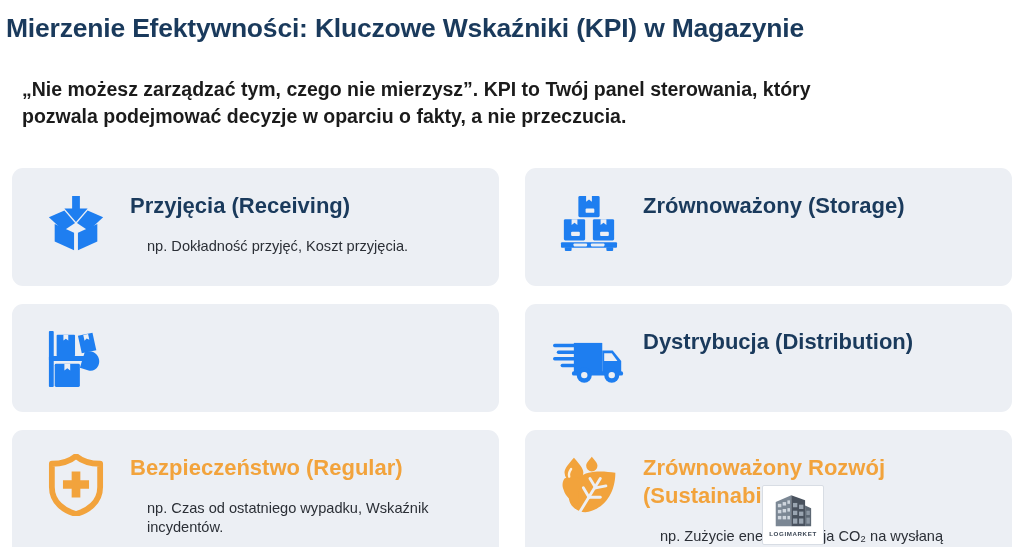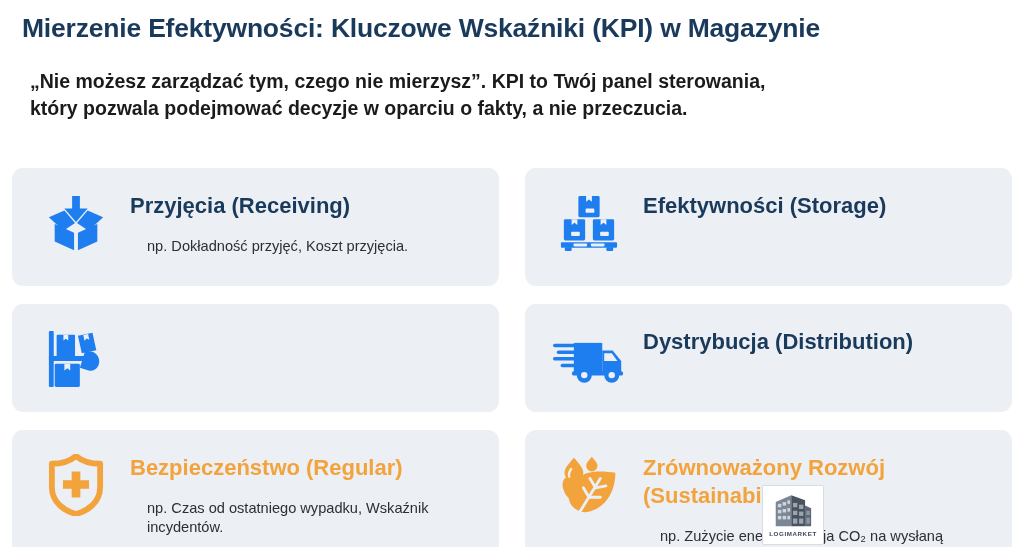"Mierzenie Efektywności: Kluczowe" .page { padding: 0 16px -> 0 0 }
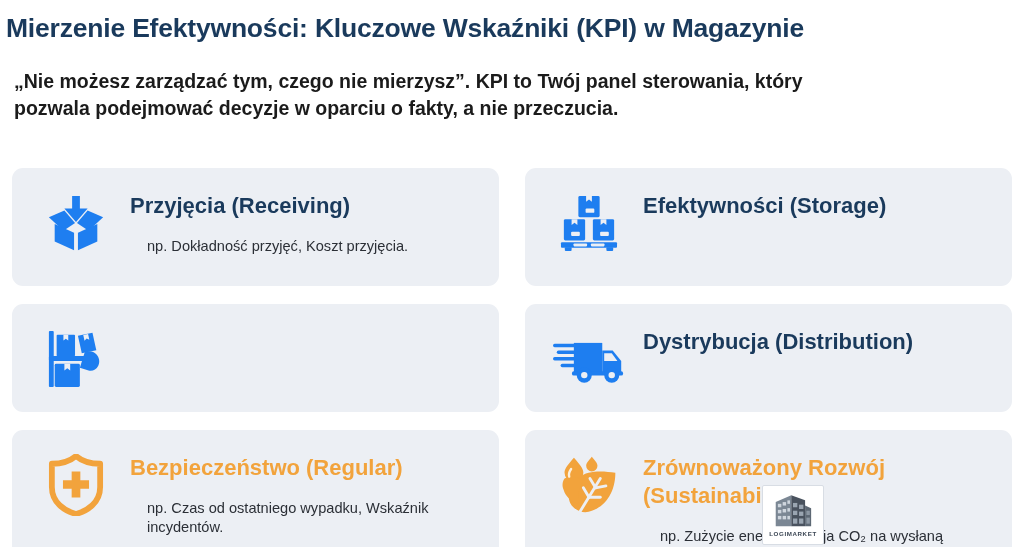"„Nie możesz zarządzać tym, czego" .page-subtitle { margin: 8px -> 16px }
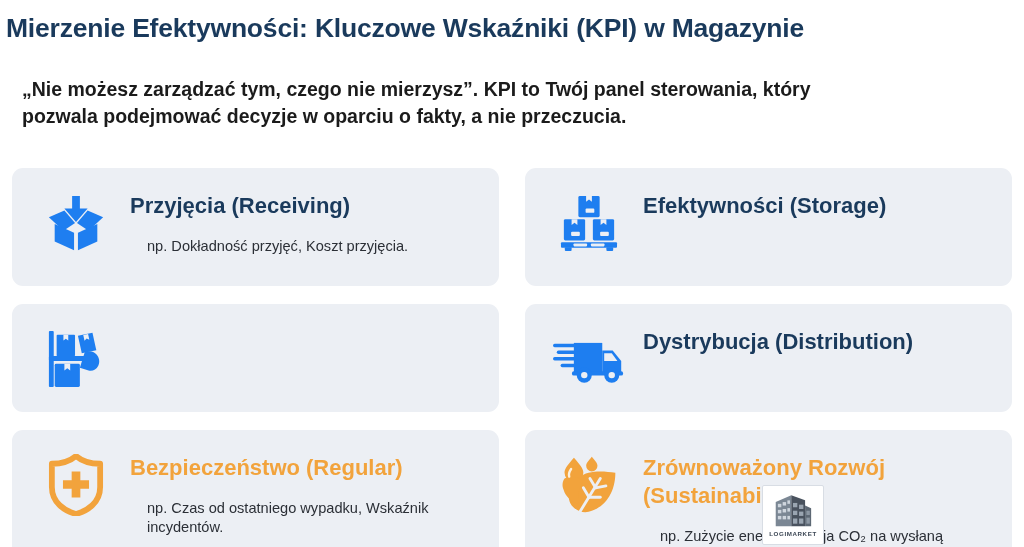"Efektywności (Storage)" p.card-title { text: Efektywności -> Zrównoważony }
